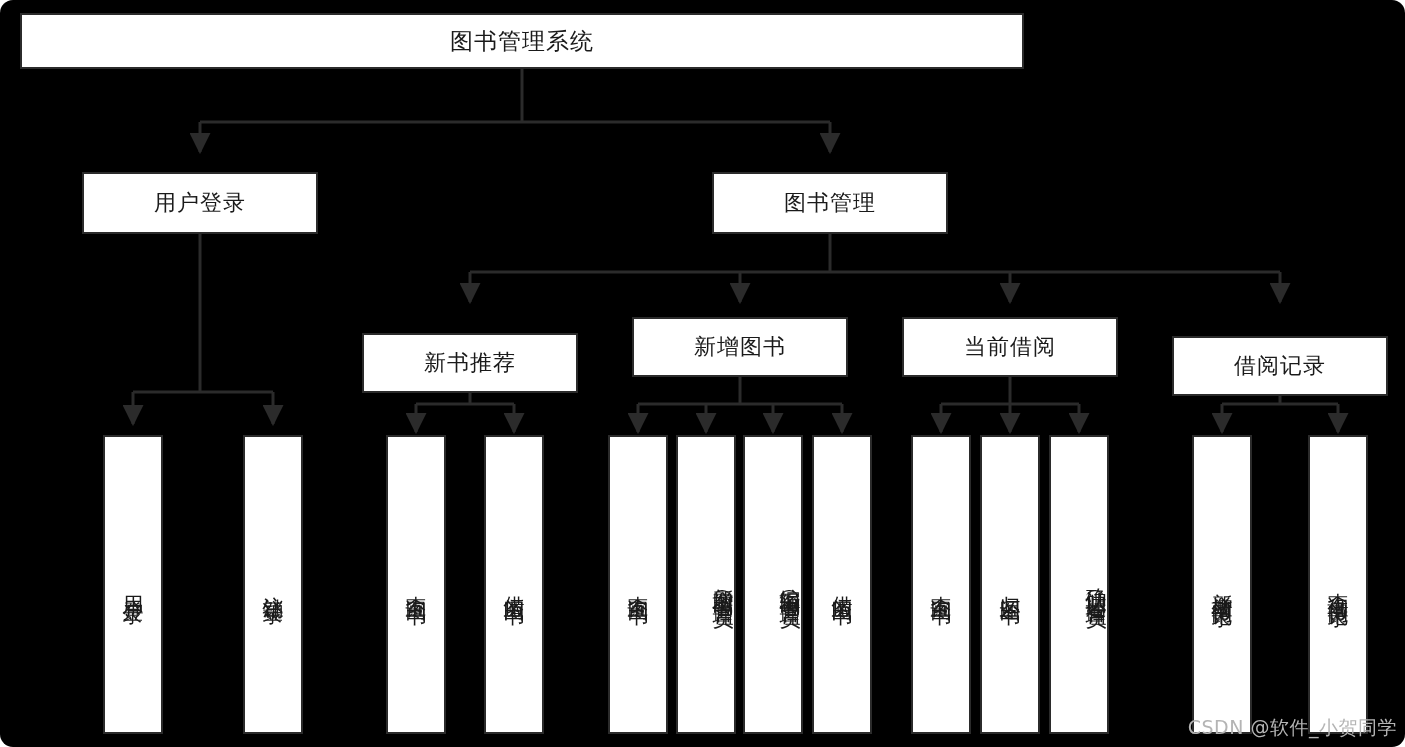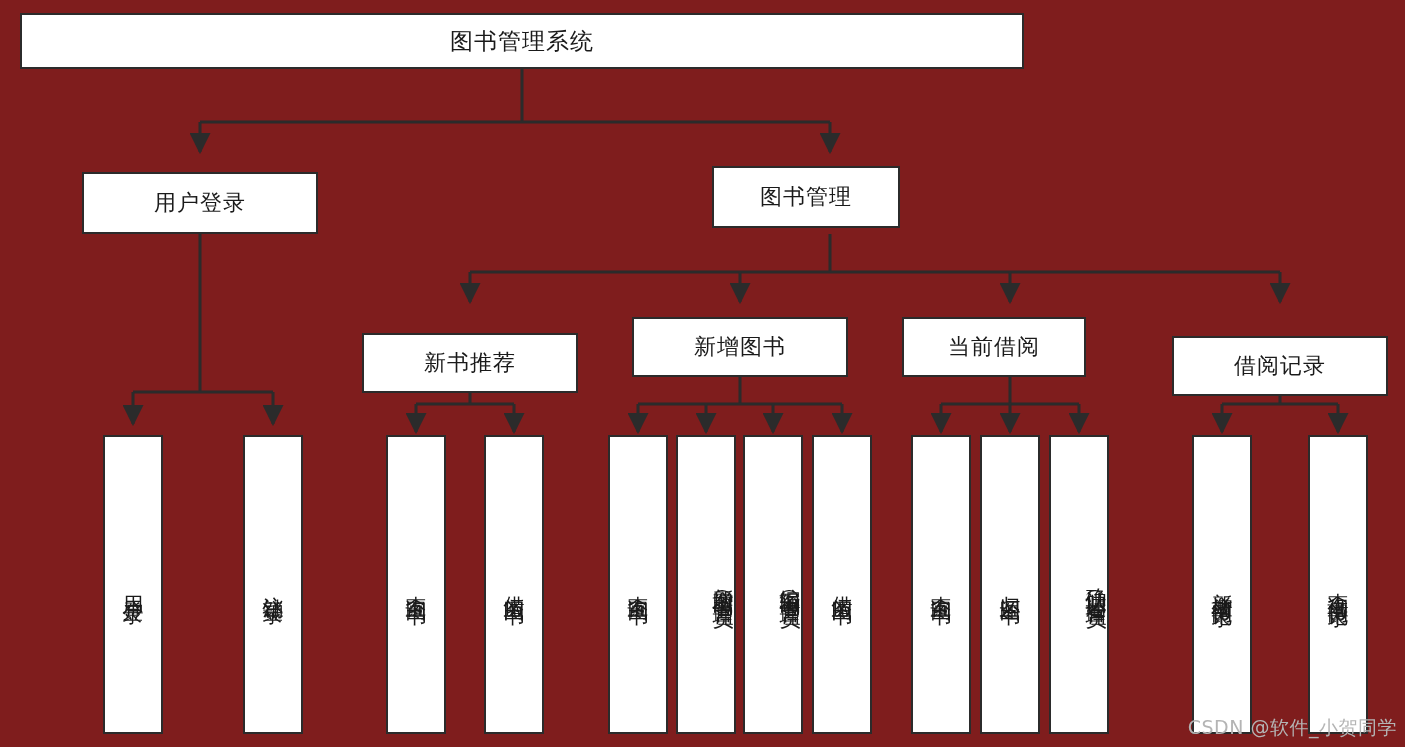"图书管理系统" #canvas { background: #7f1d1d -> #000000; border-radius: none -> 13px }
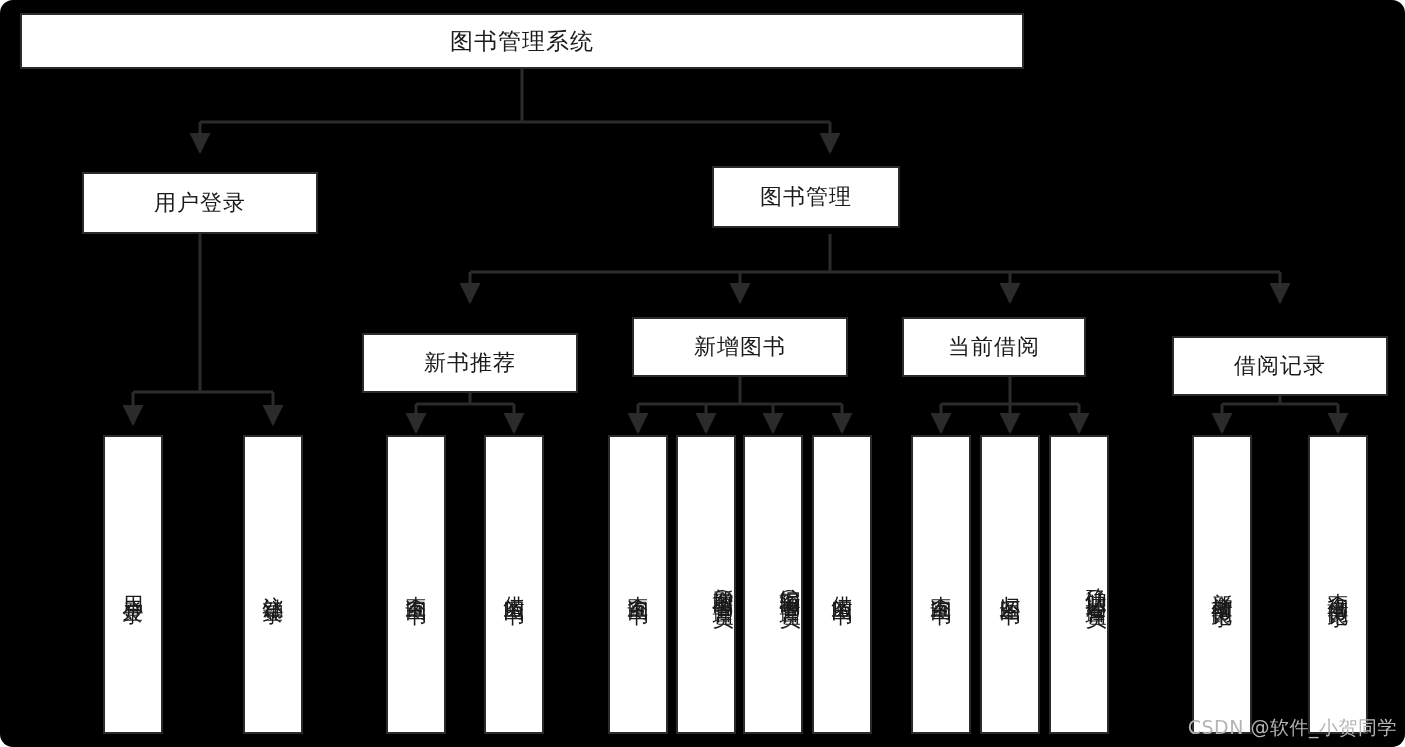"图书管理" div.node { top: 166px -> 172px; width: 188px -> 236px }
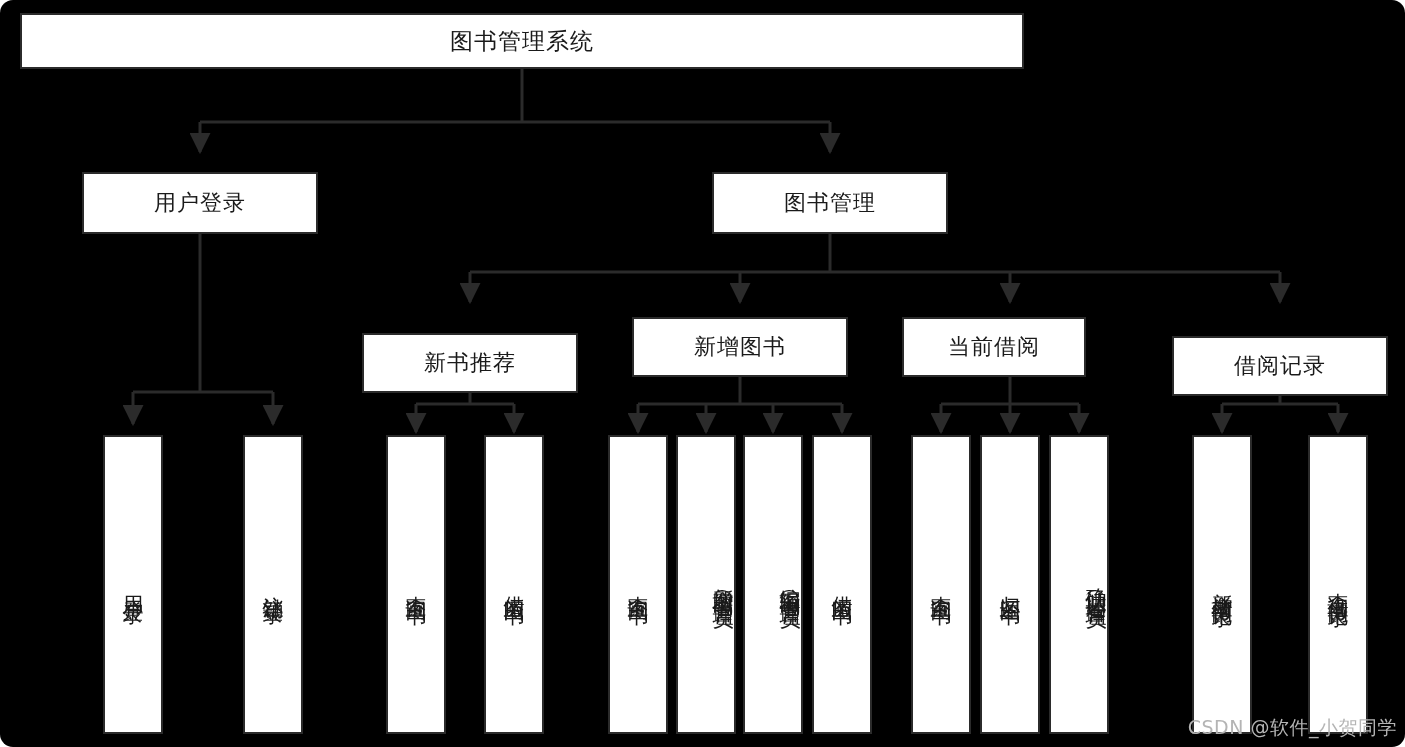"当前借阅" div.node { width: 184px -> 216px }
